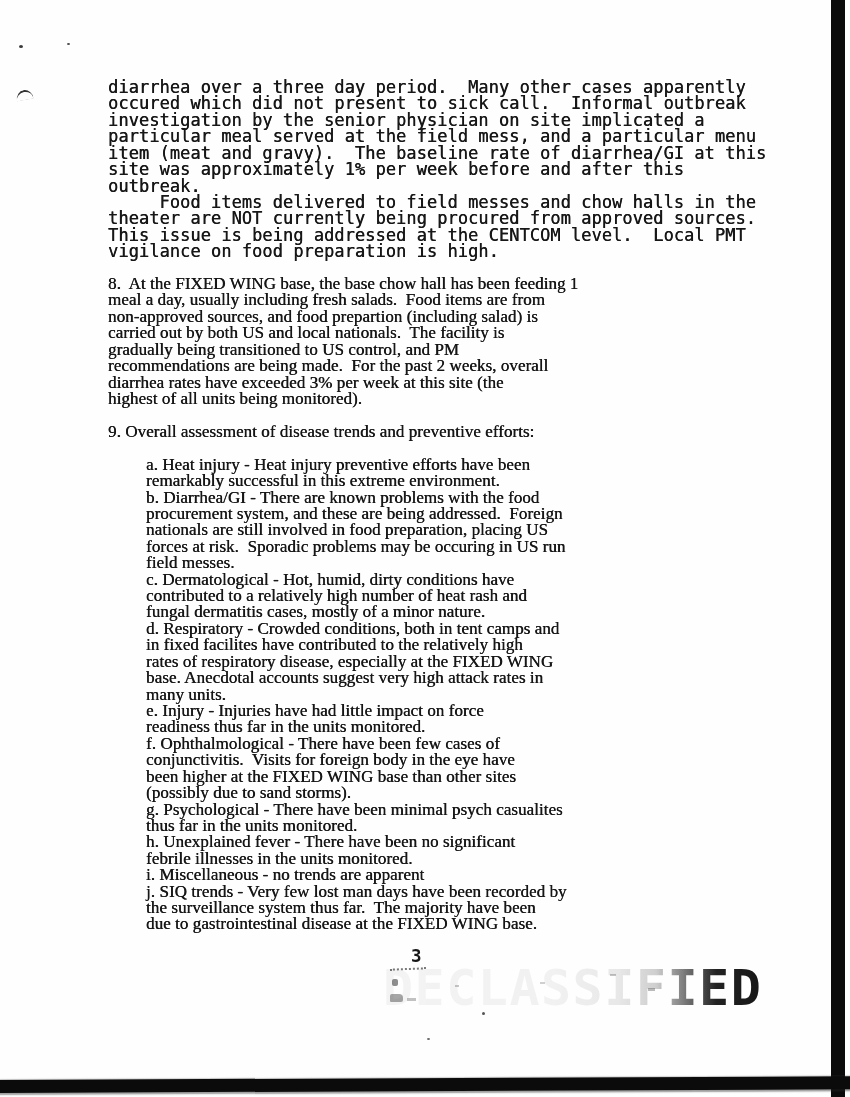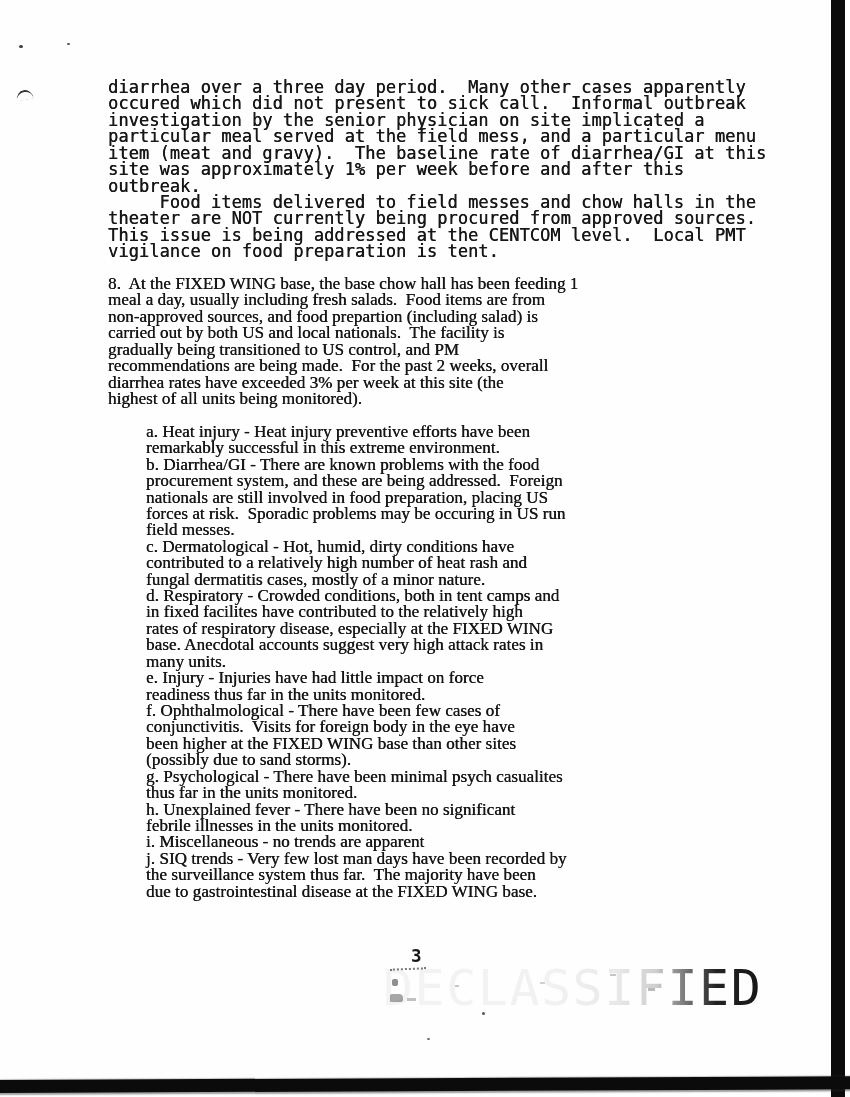"Food items delivered to field" div.tblock { text: tent -> high }
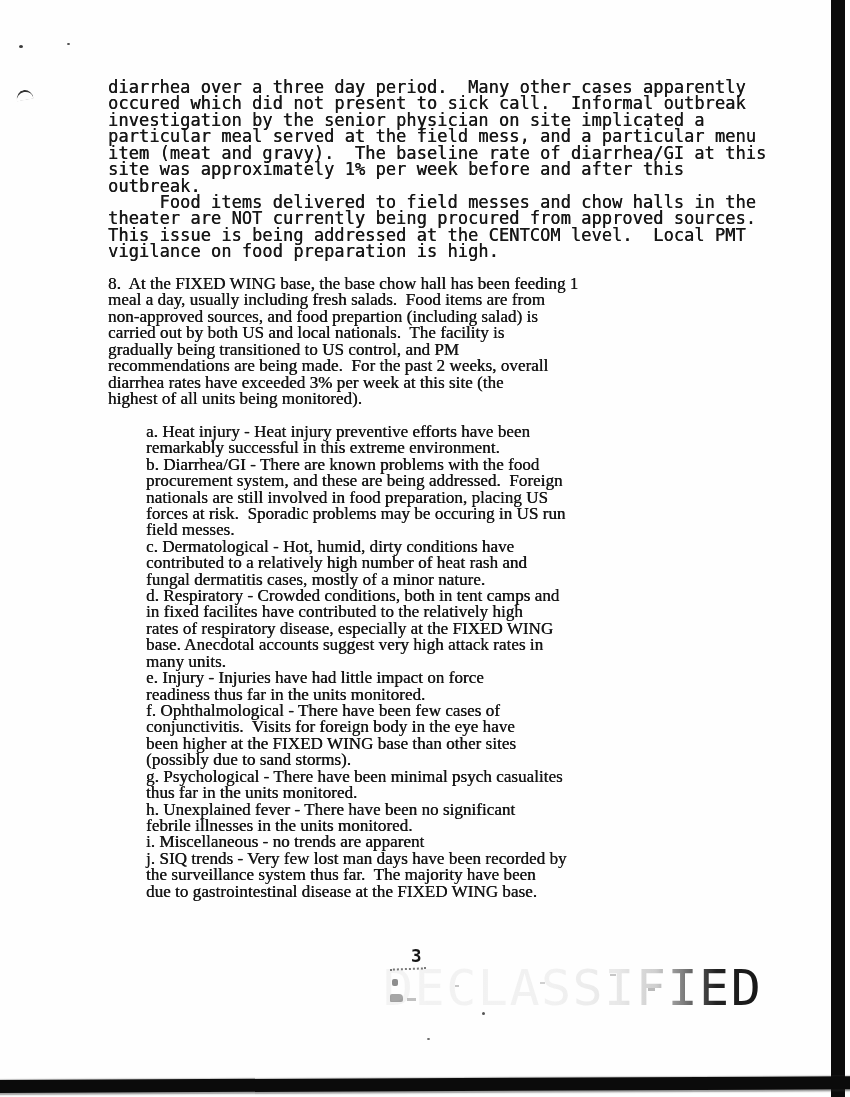"9. Overall assessment of disease" div.tblock { html: none -> <div>9. Overall assessment of disease trends and preventive efforts:</div> }
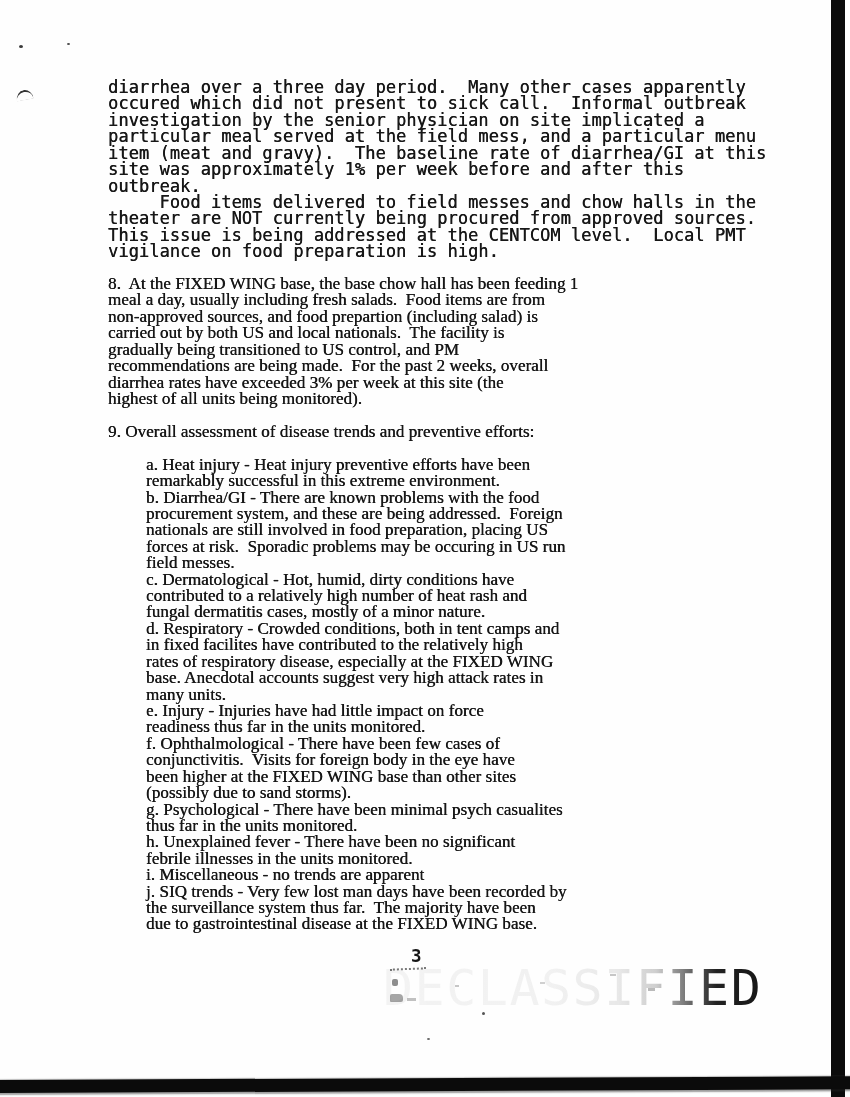"DECLASSIFIED" .stamp { font-weight: normal -> bold }
